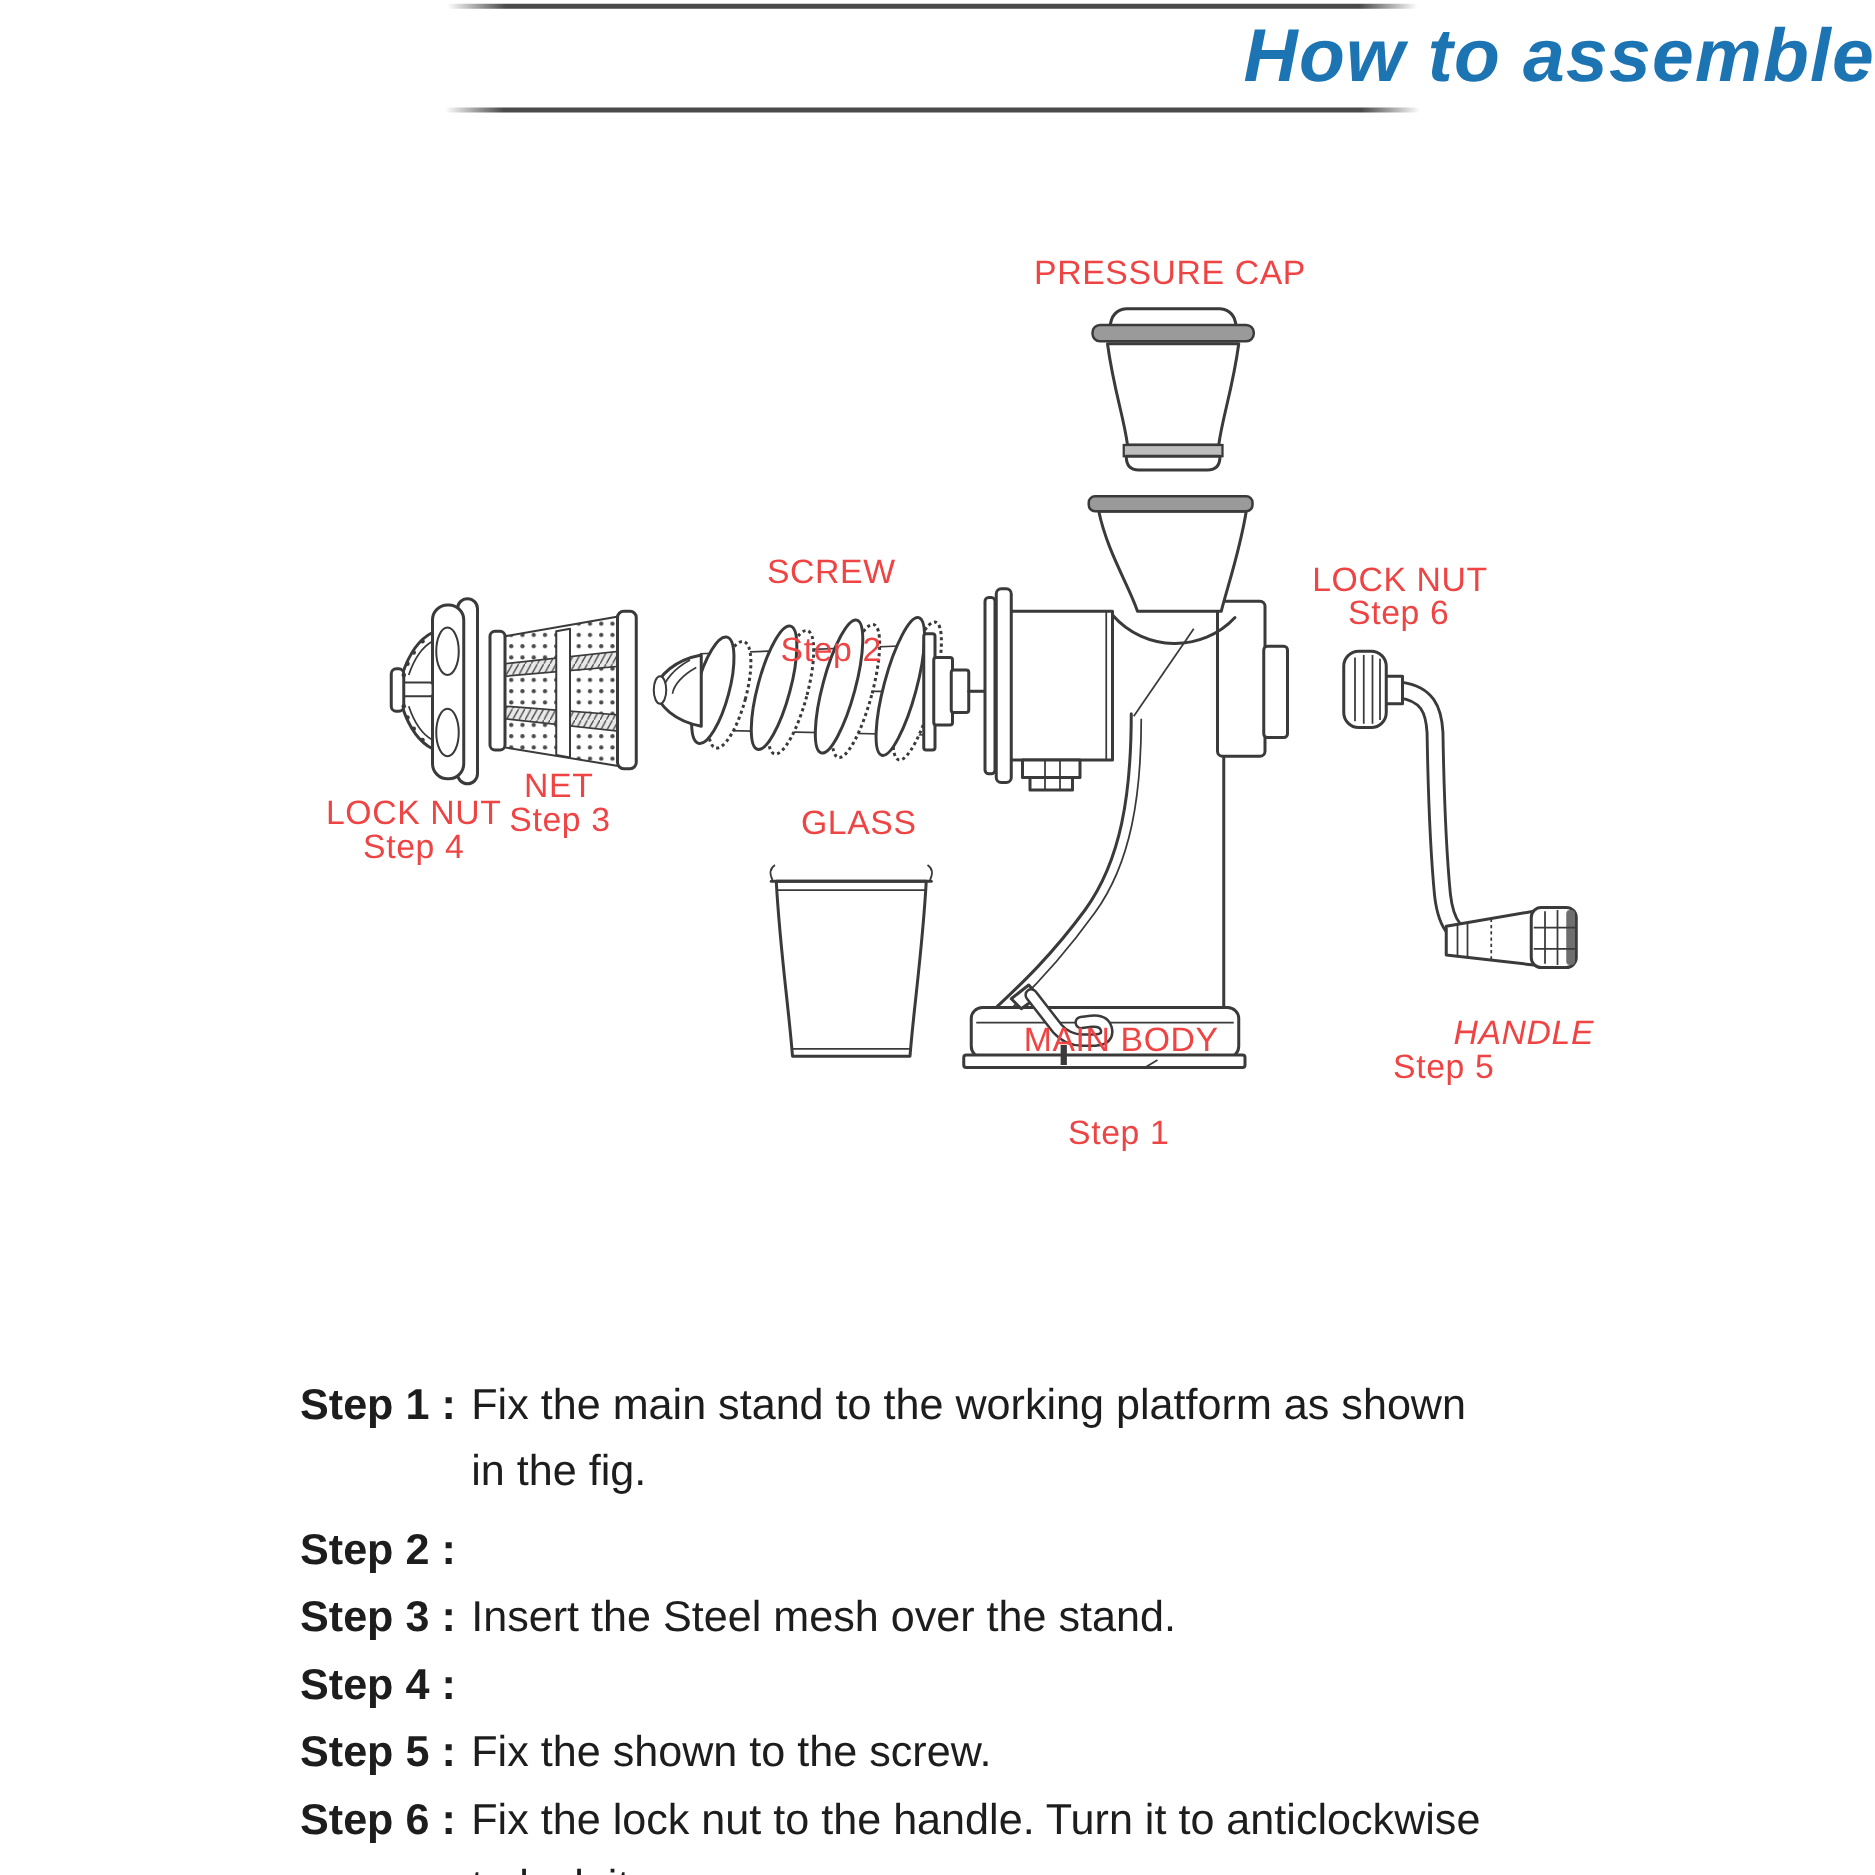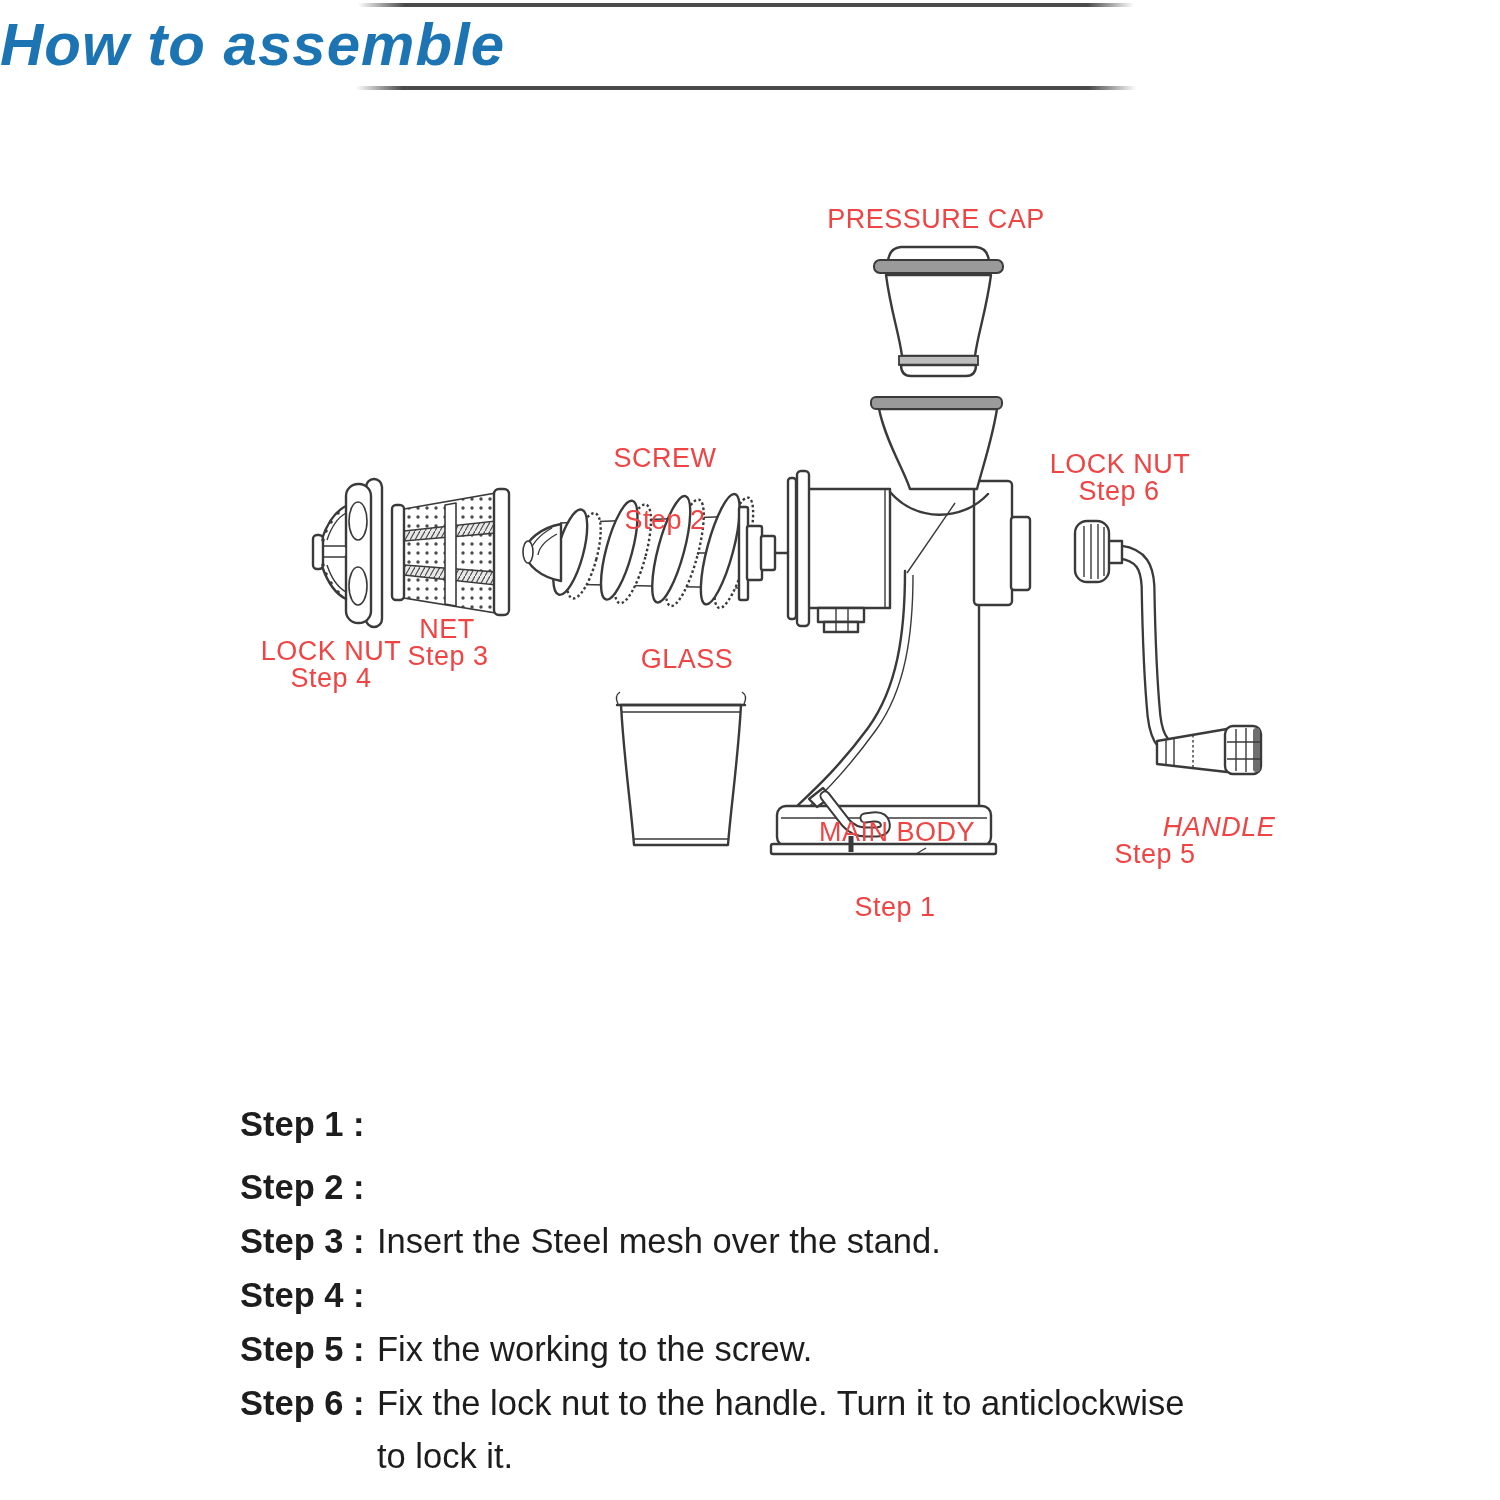"How to assemble" .title { text-align: left -> right }
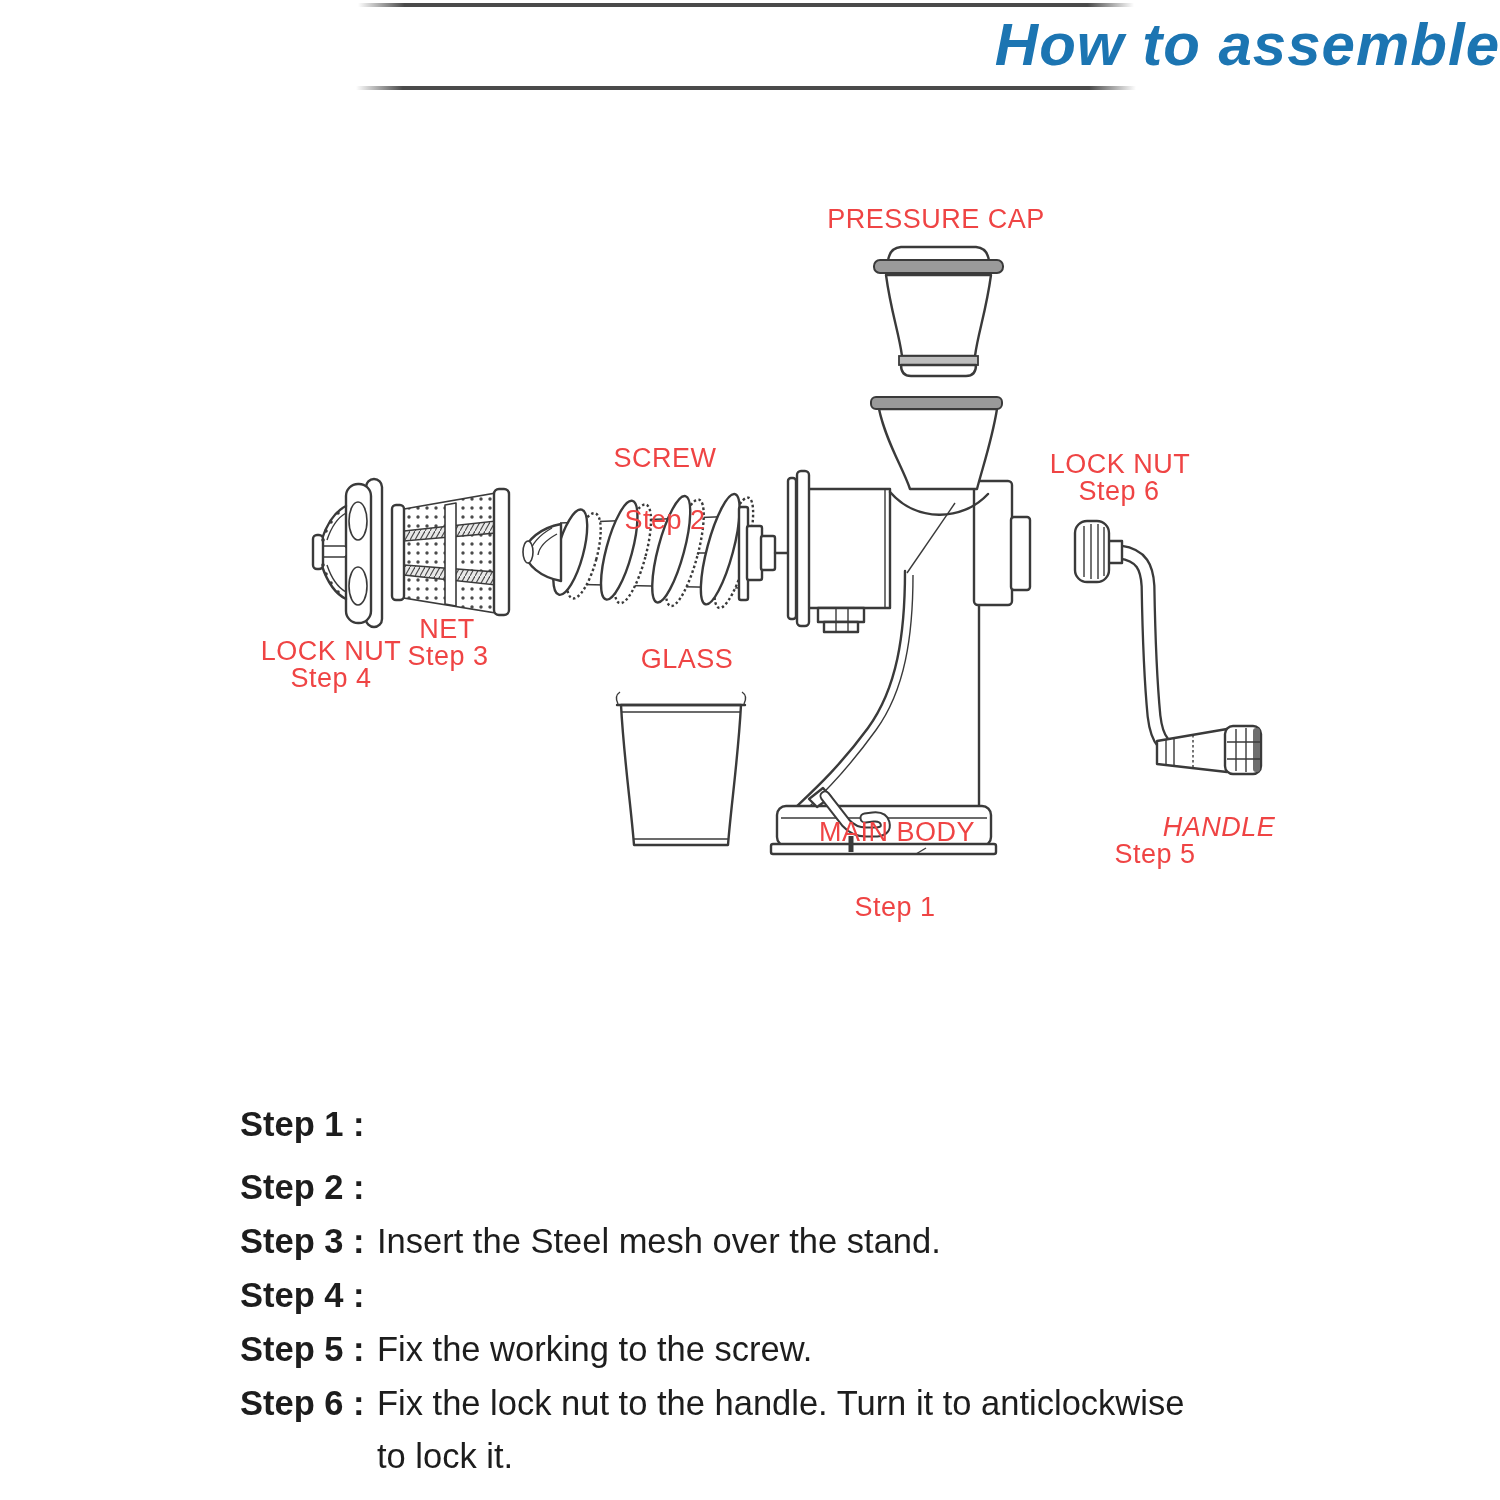"Fix the main stand to" span.stext { html: none -> <span>Fix the main stand to the working platform as shown in the fig.</span> }
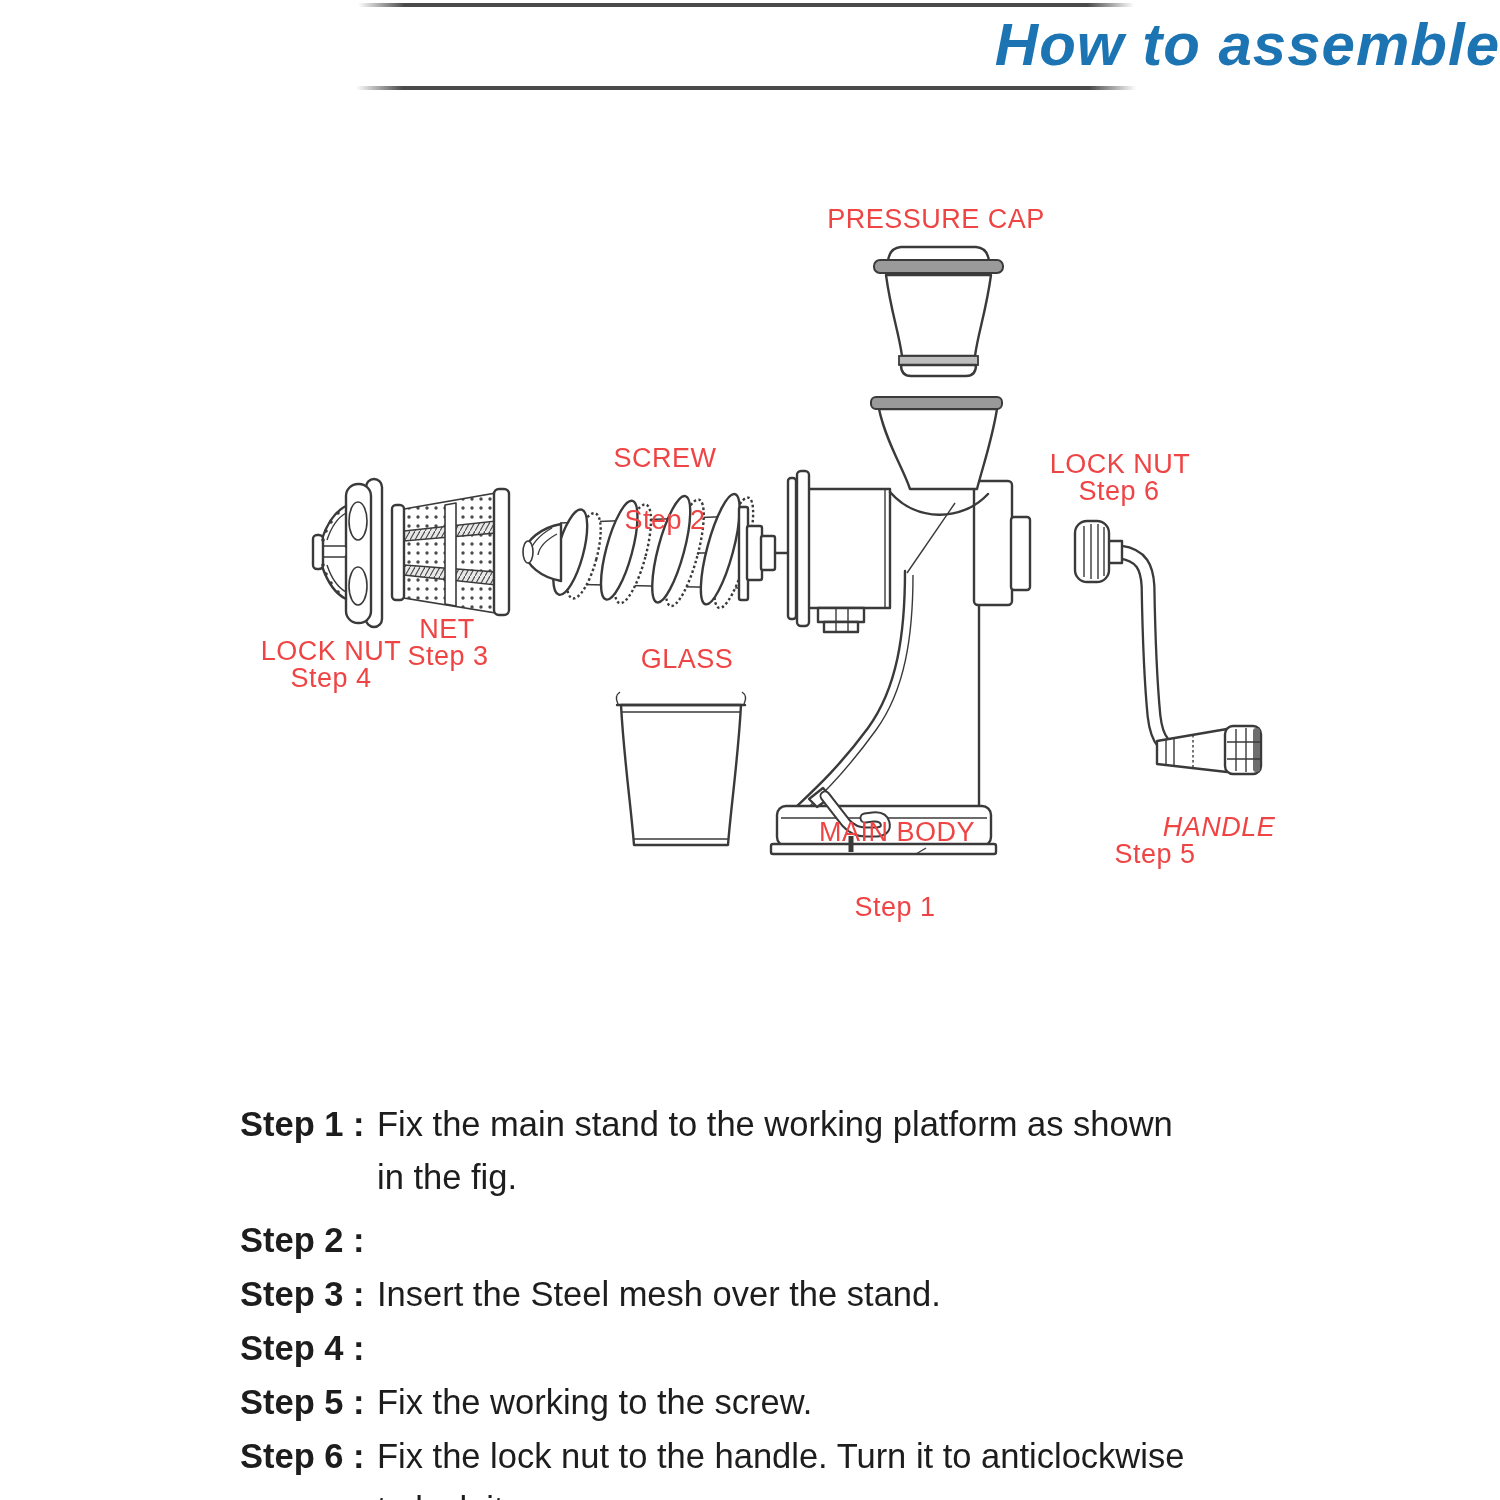"Fix the working to the" span.stext { text: working -> shown }
